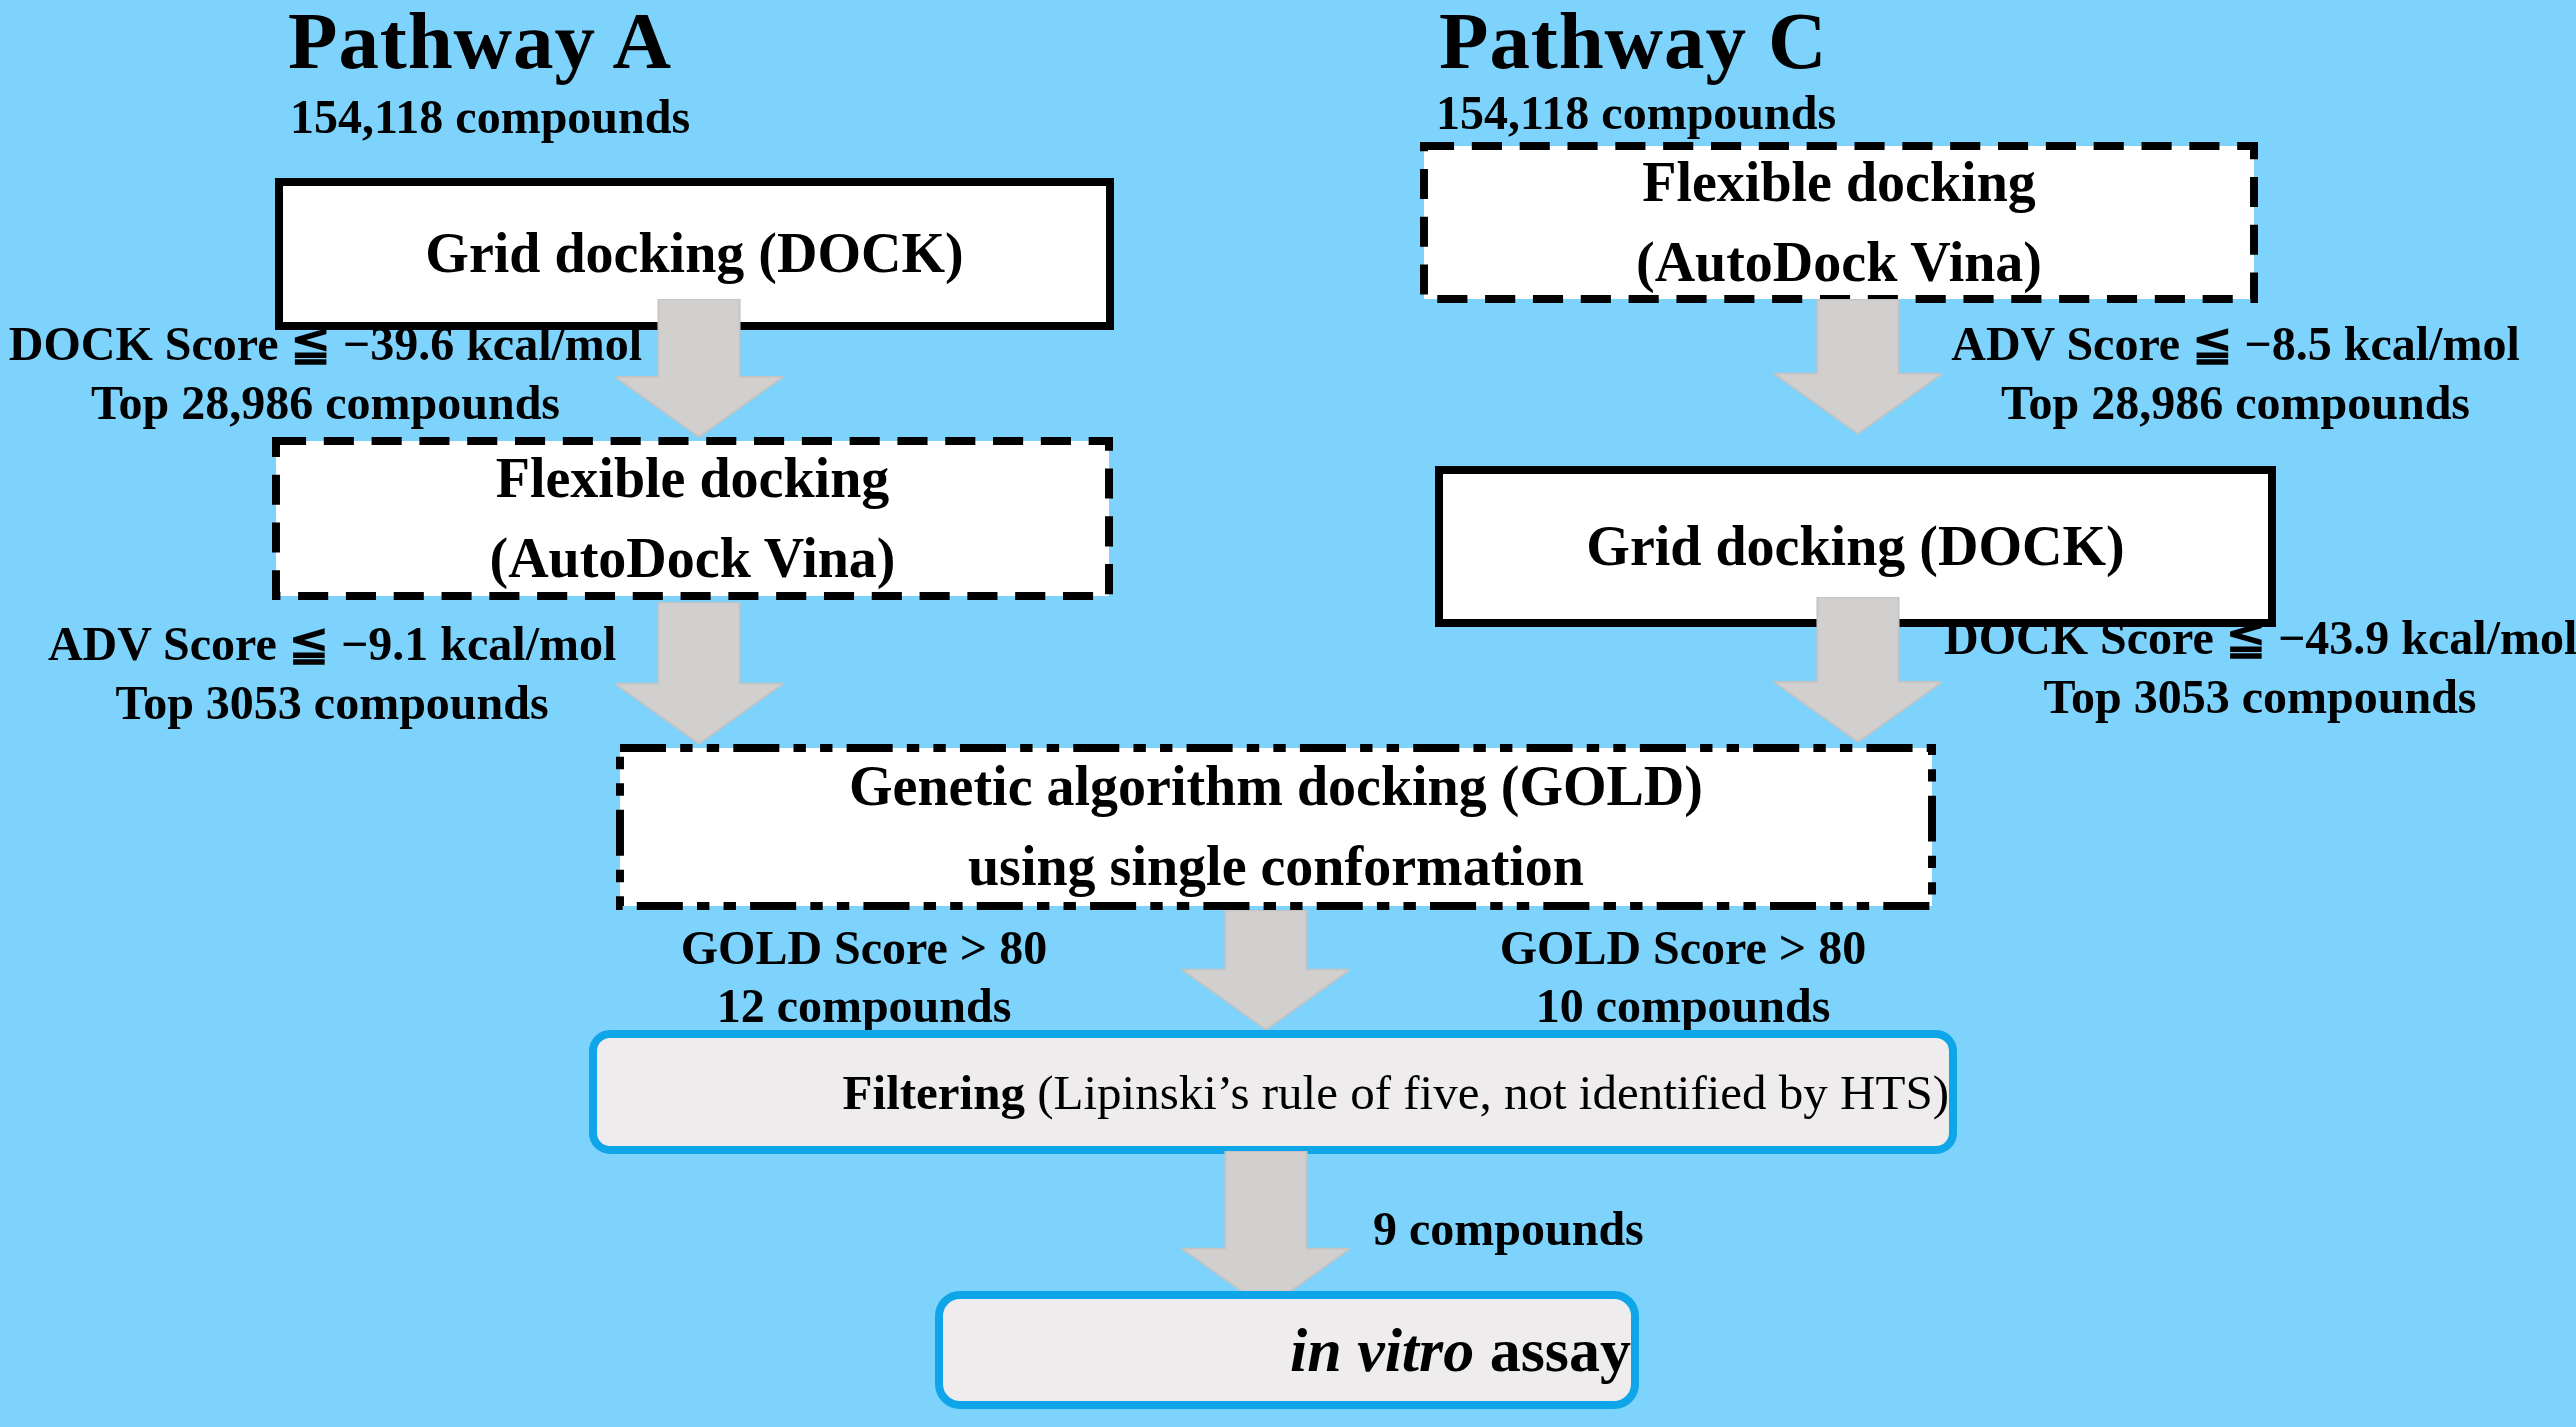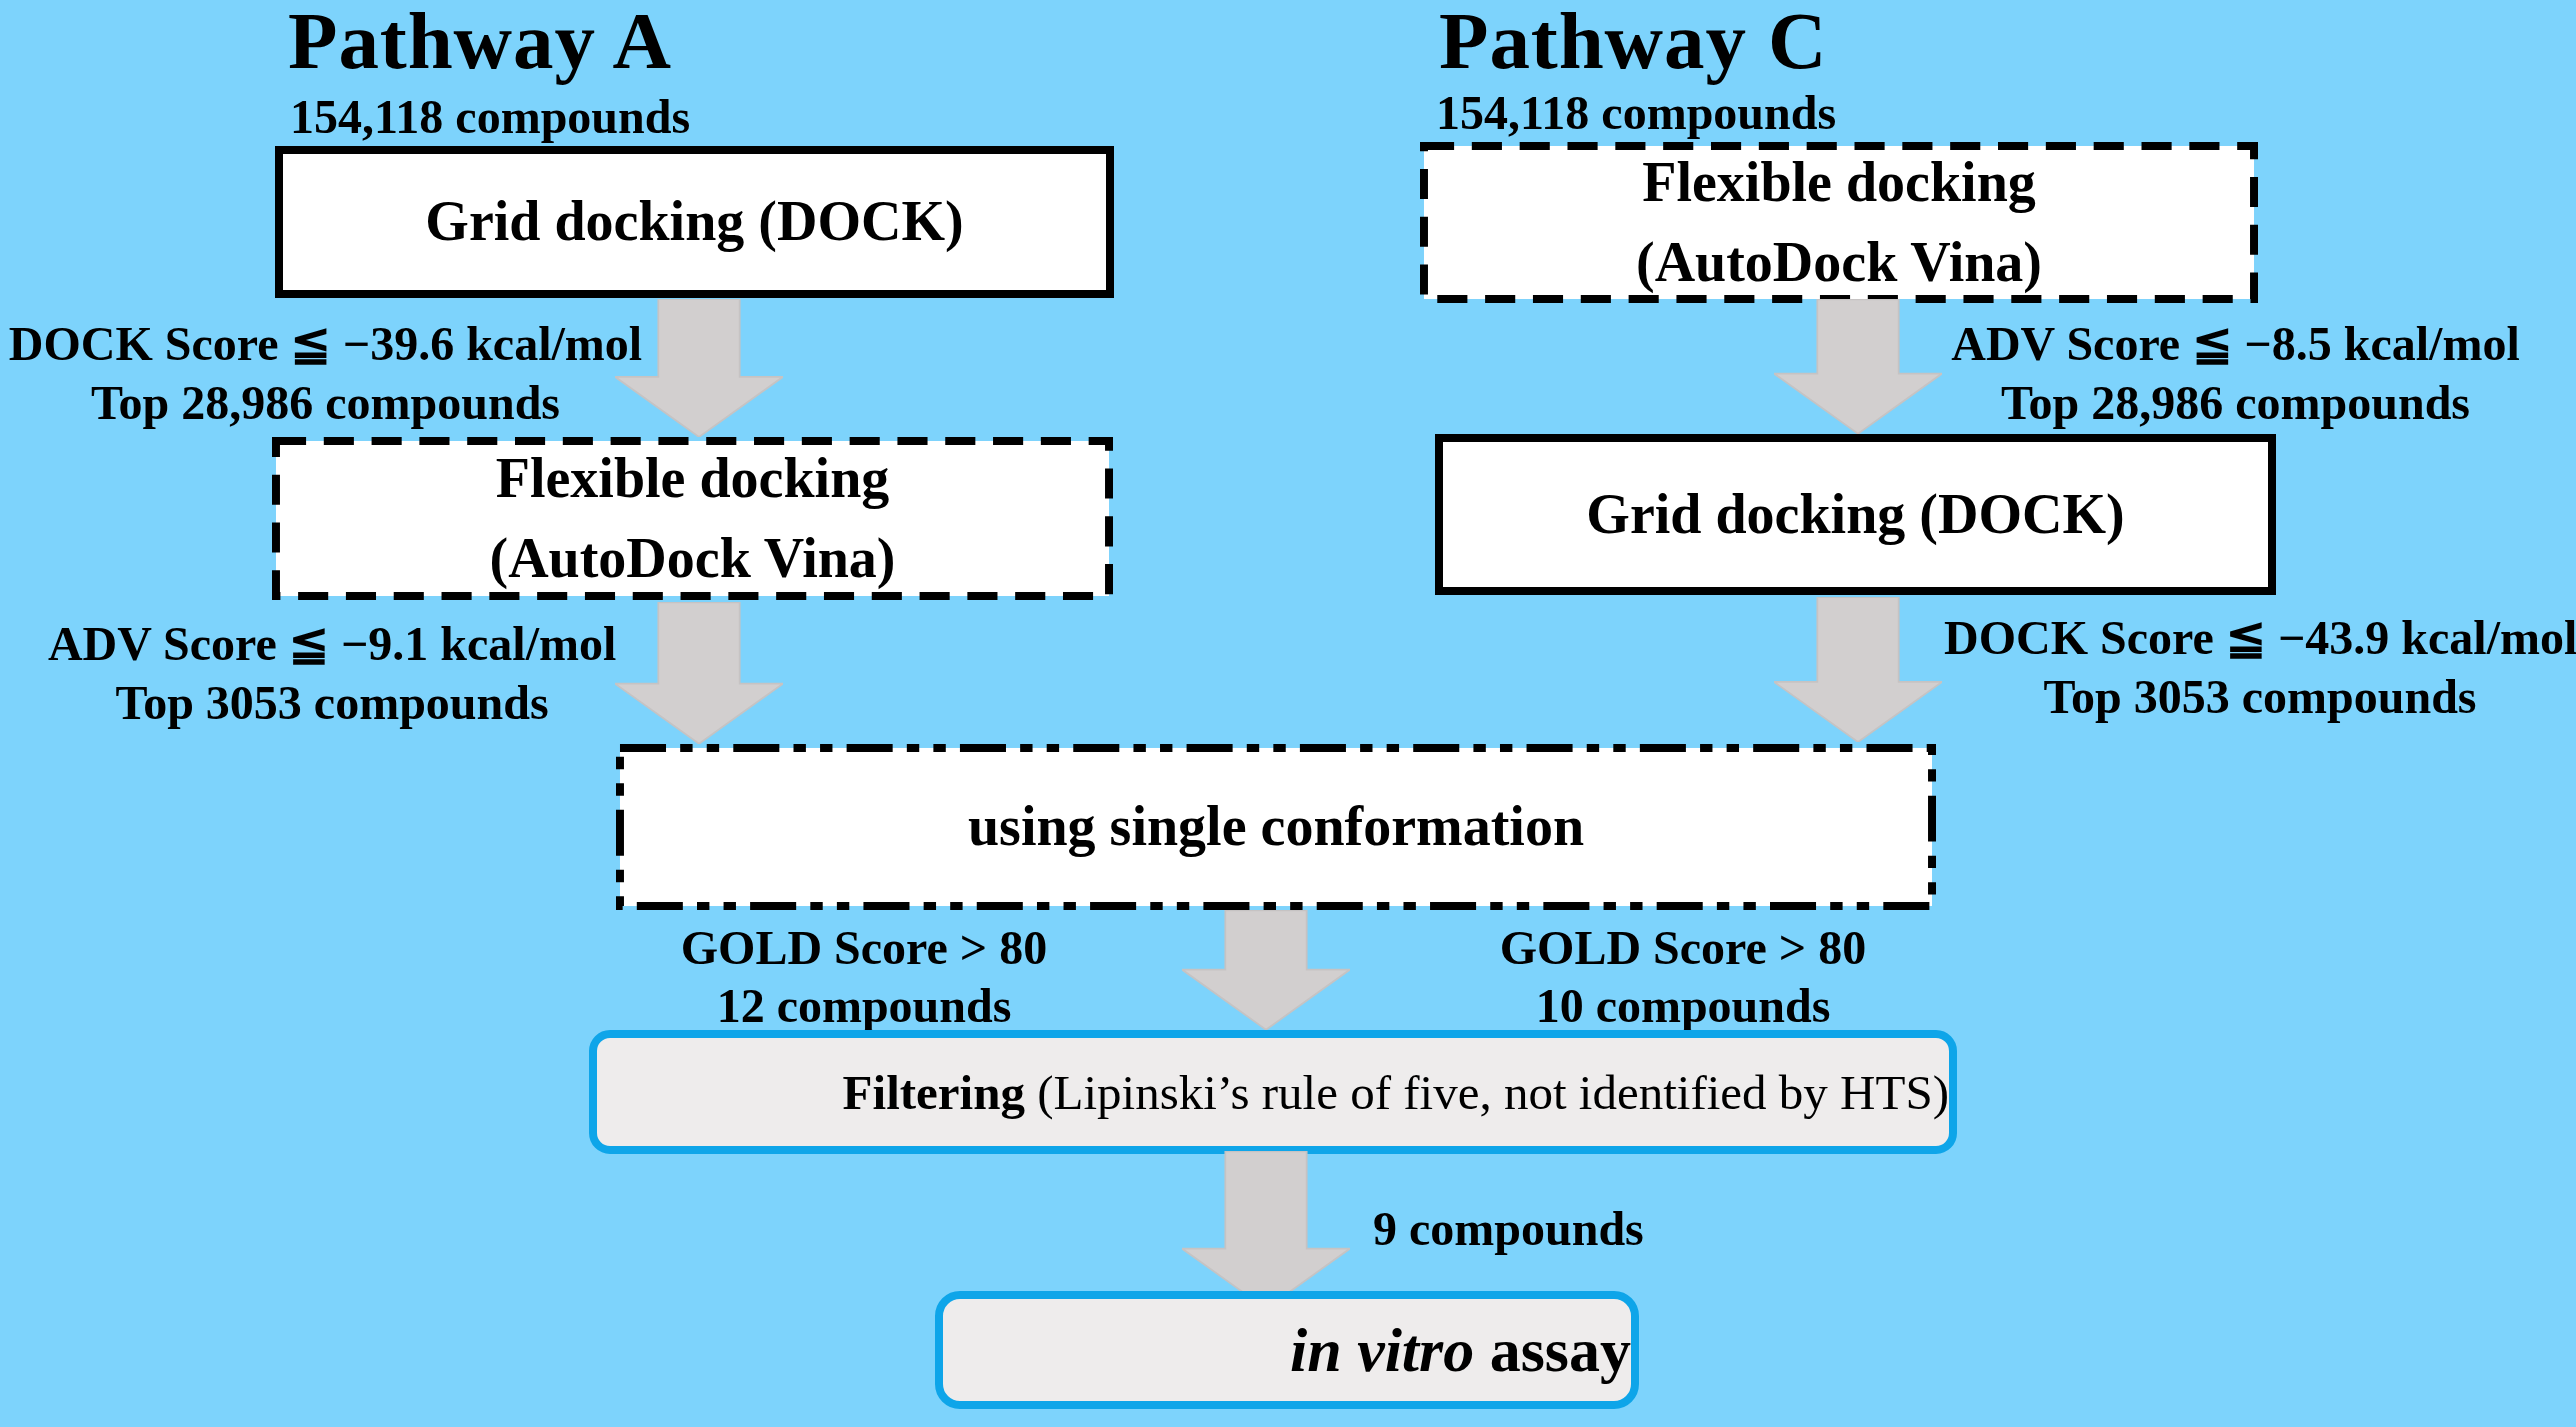"Grid docking (DOCK)" .solid { margin-top: none -> 32px }
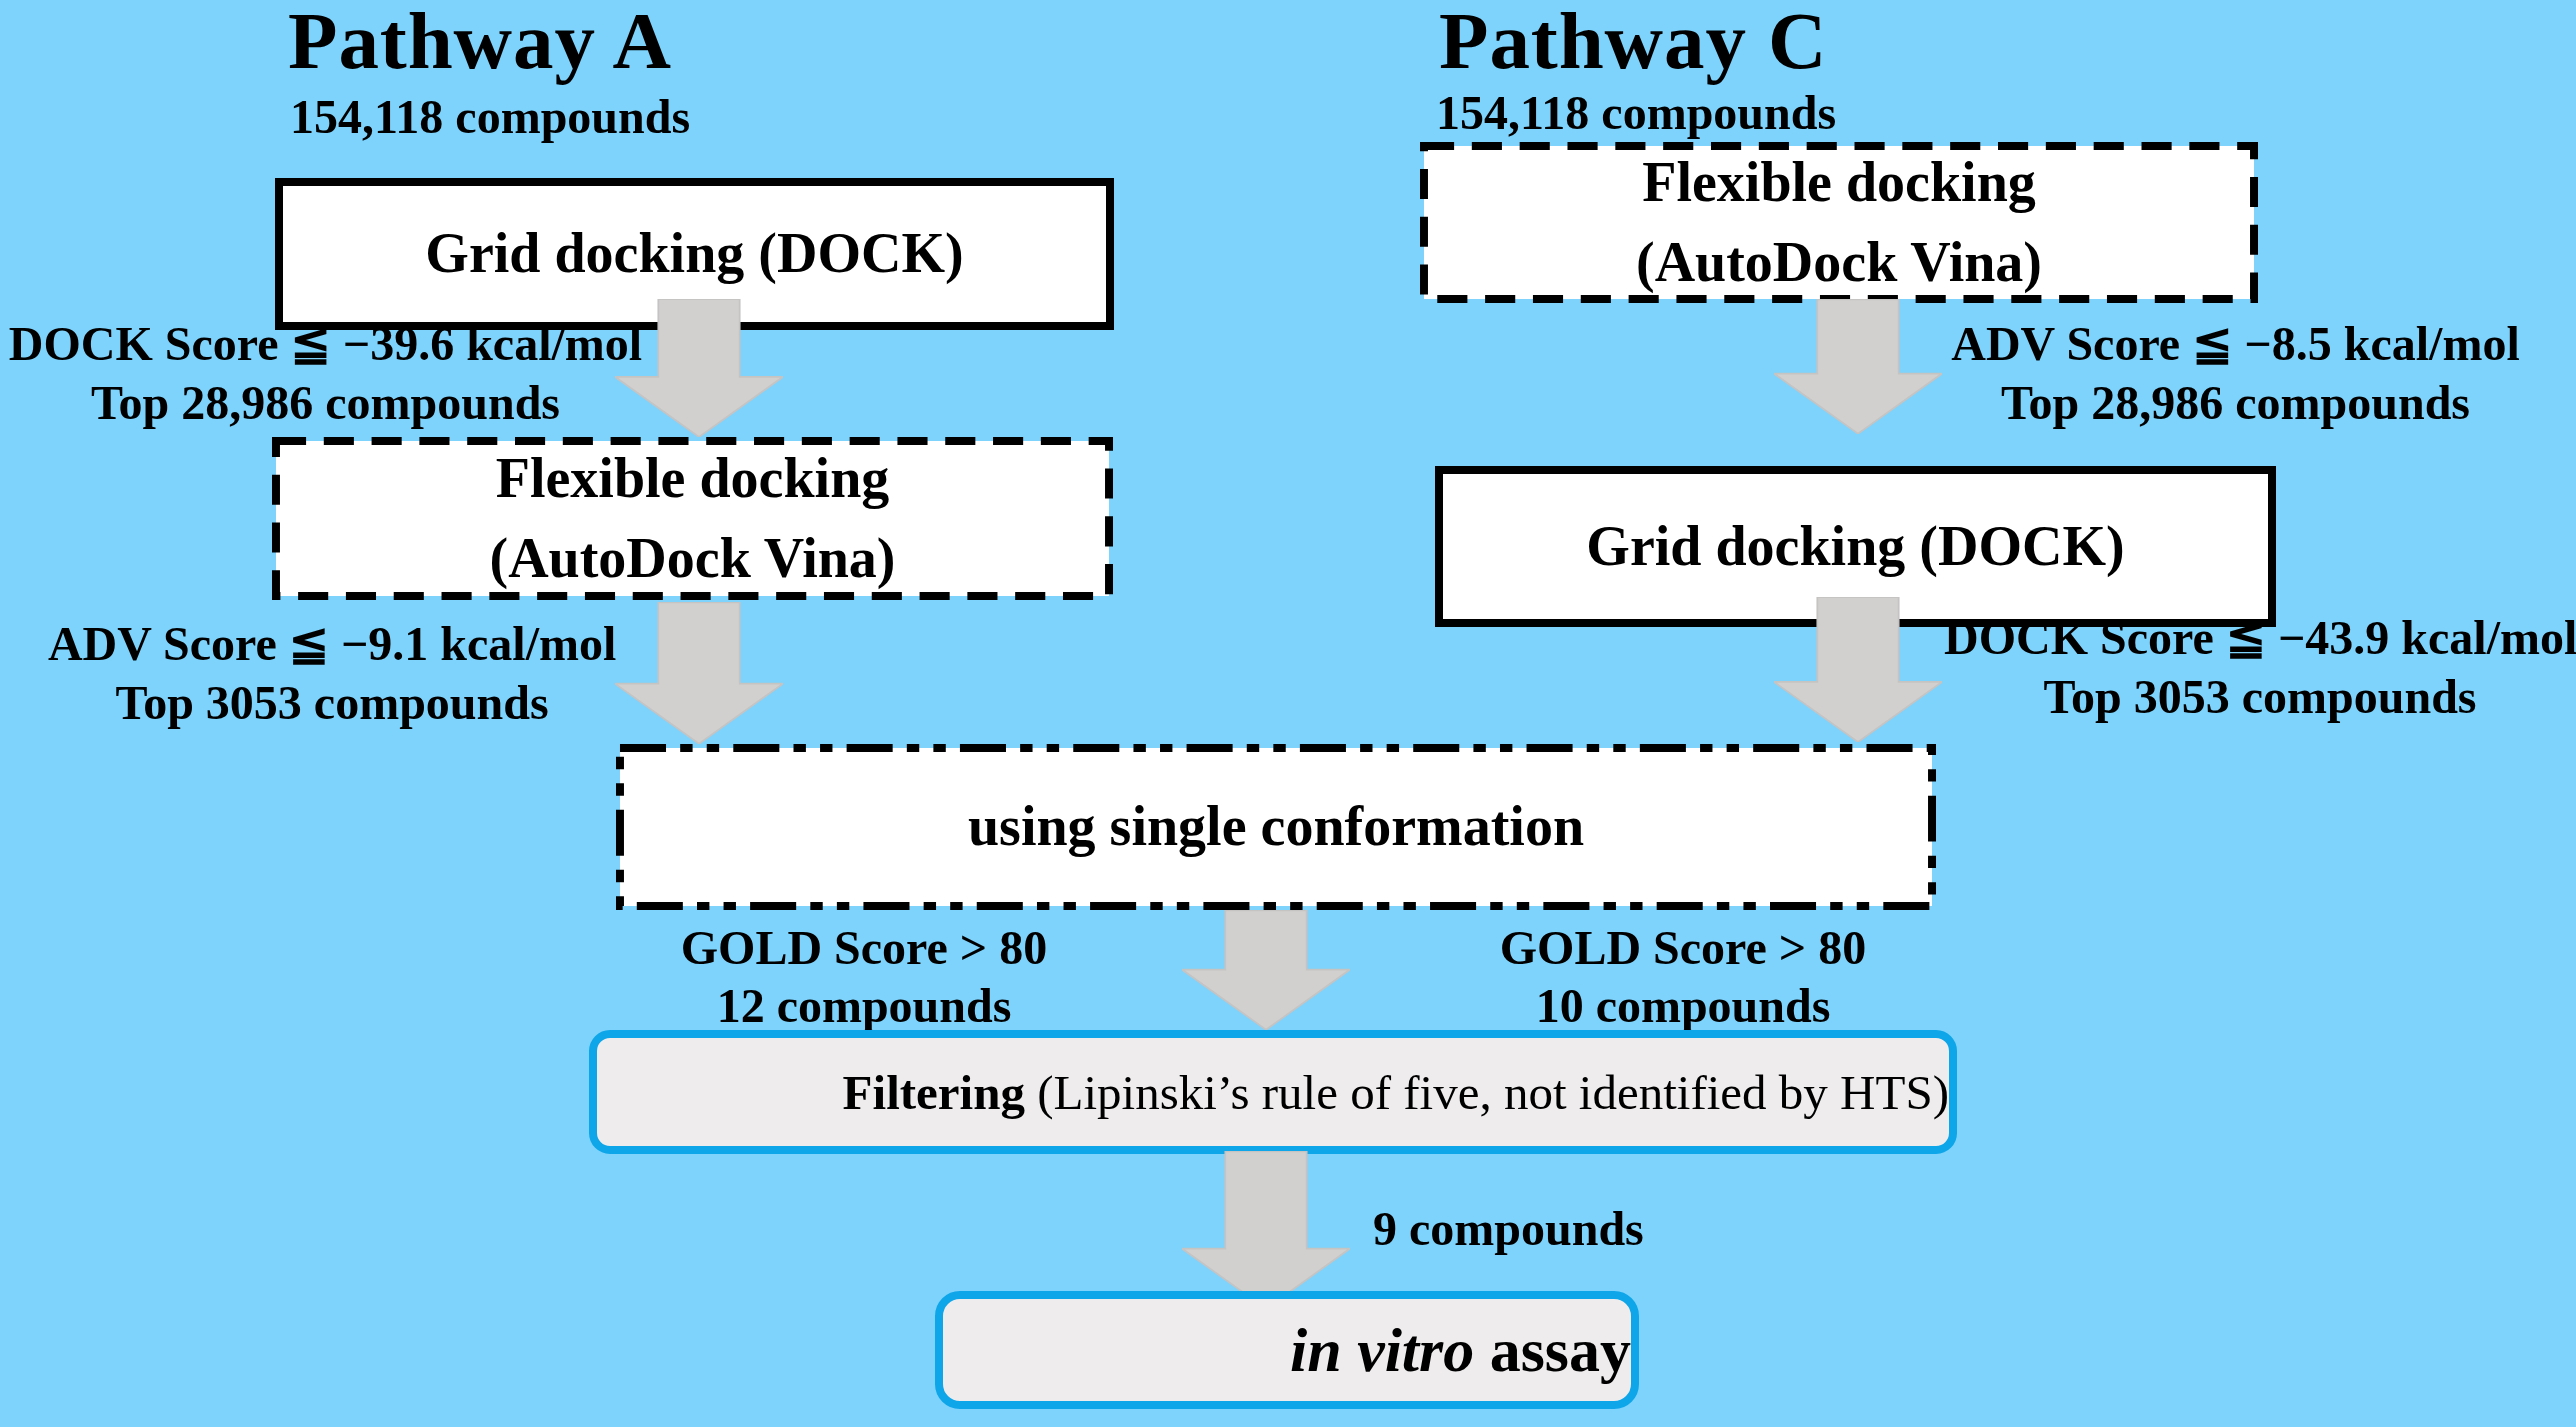"Genetic algorithm docking (GOLD)" div { html: none -> <div>Genetic algorithm docking (GOLD)</div> }
